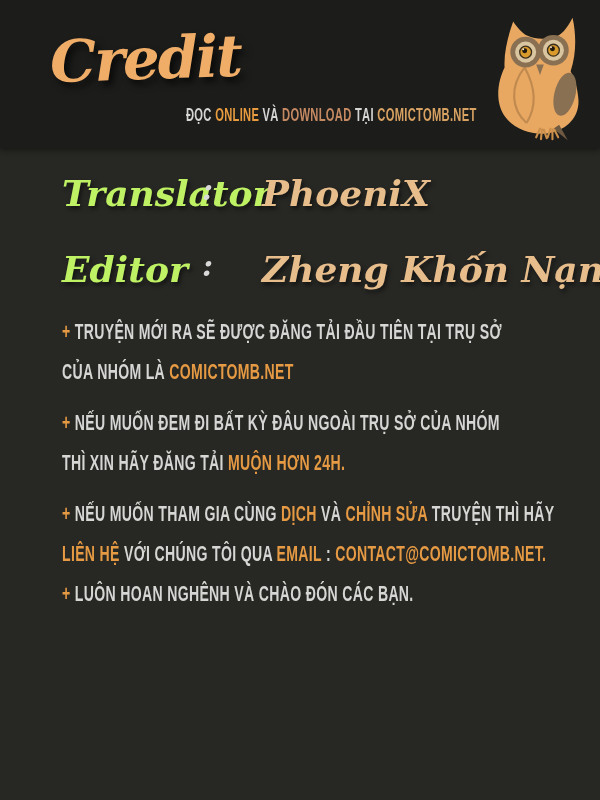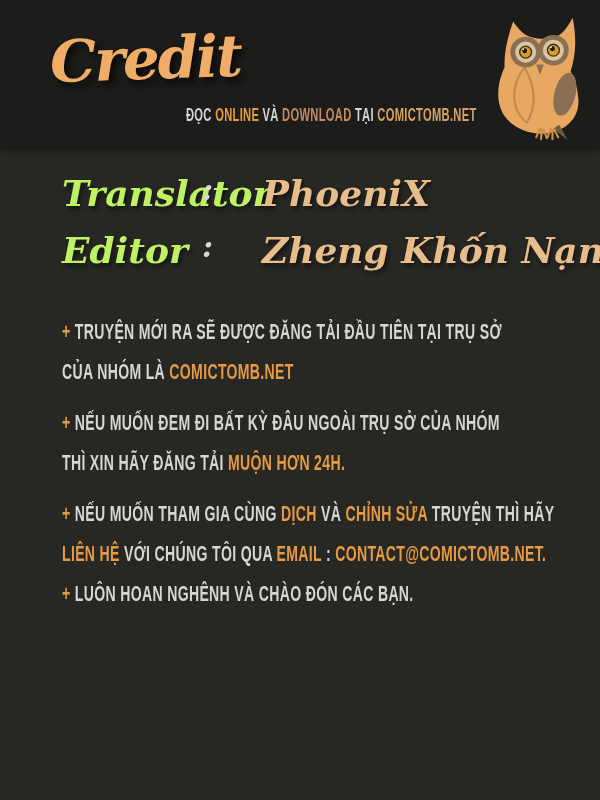"Editor" .row-editor { top: 229px -> 248px }
